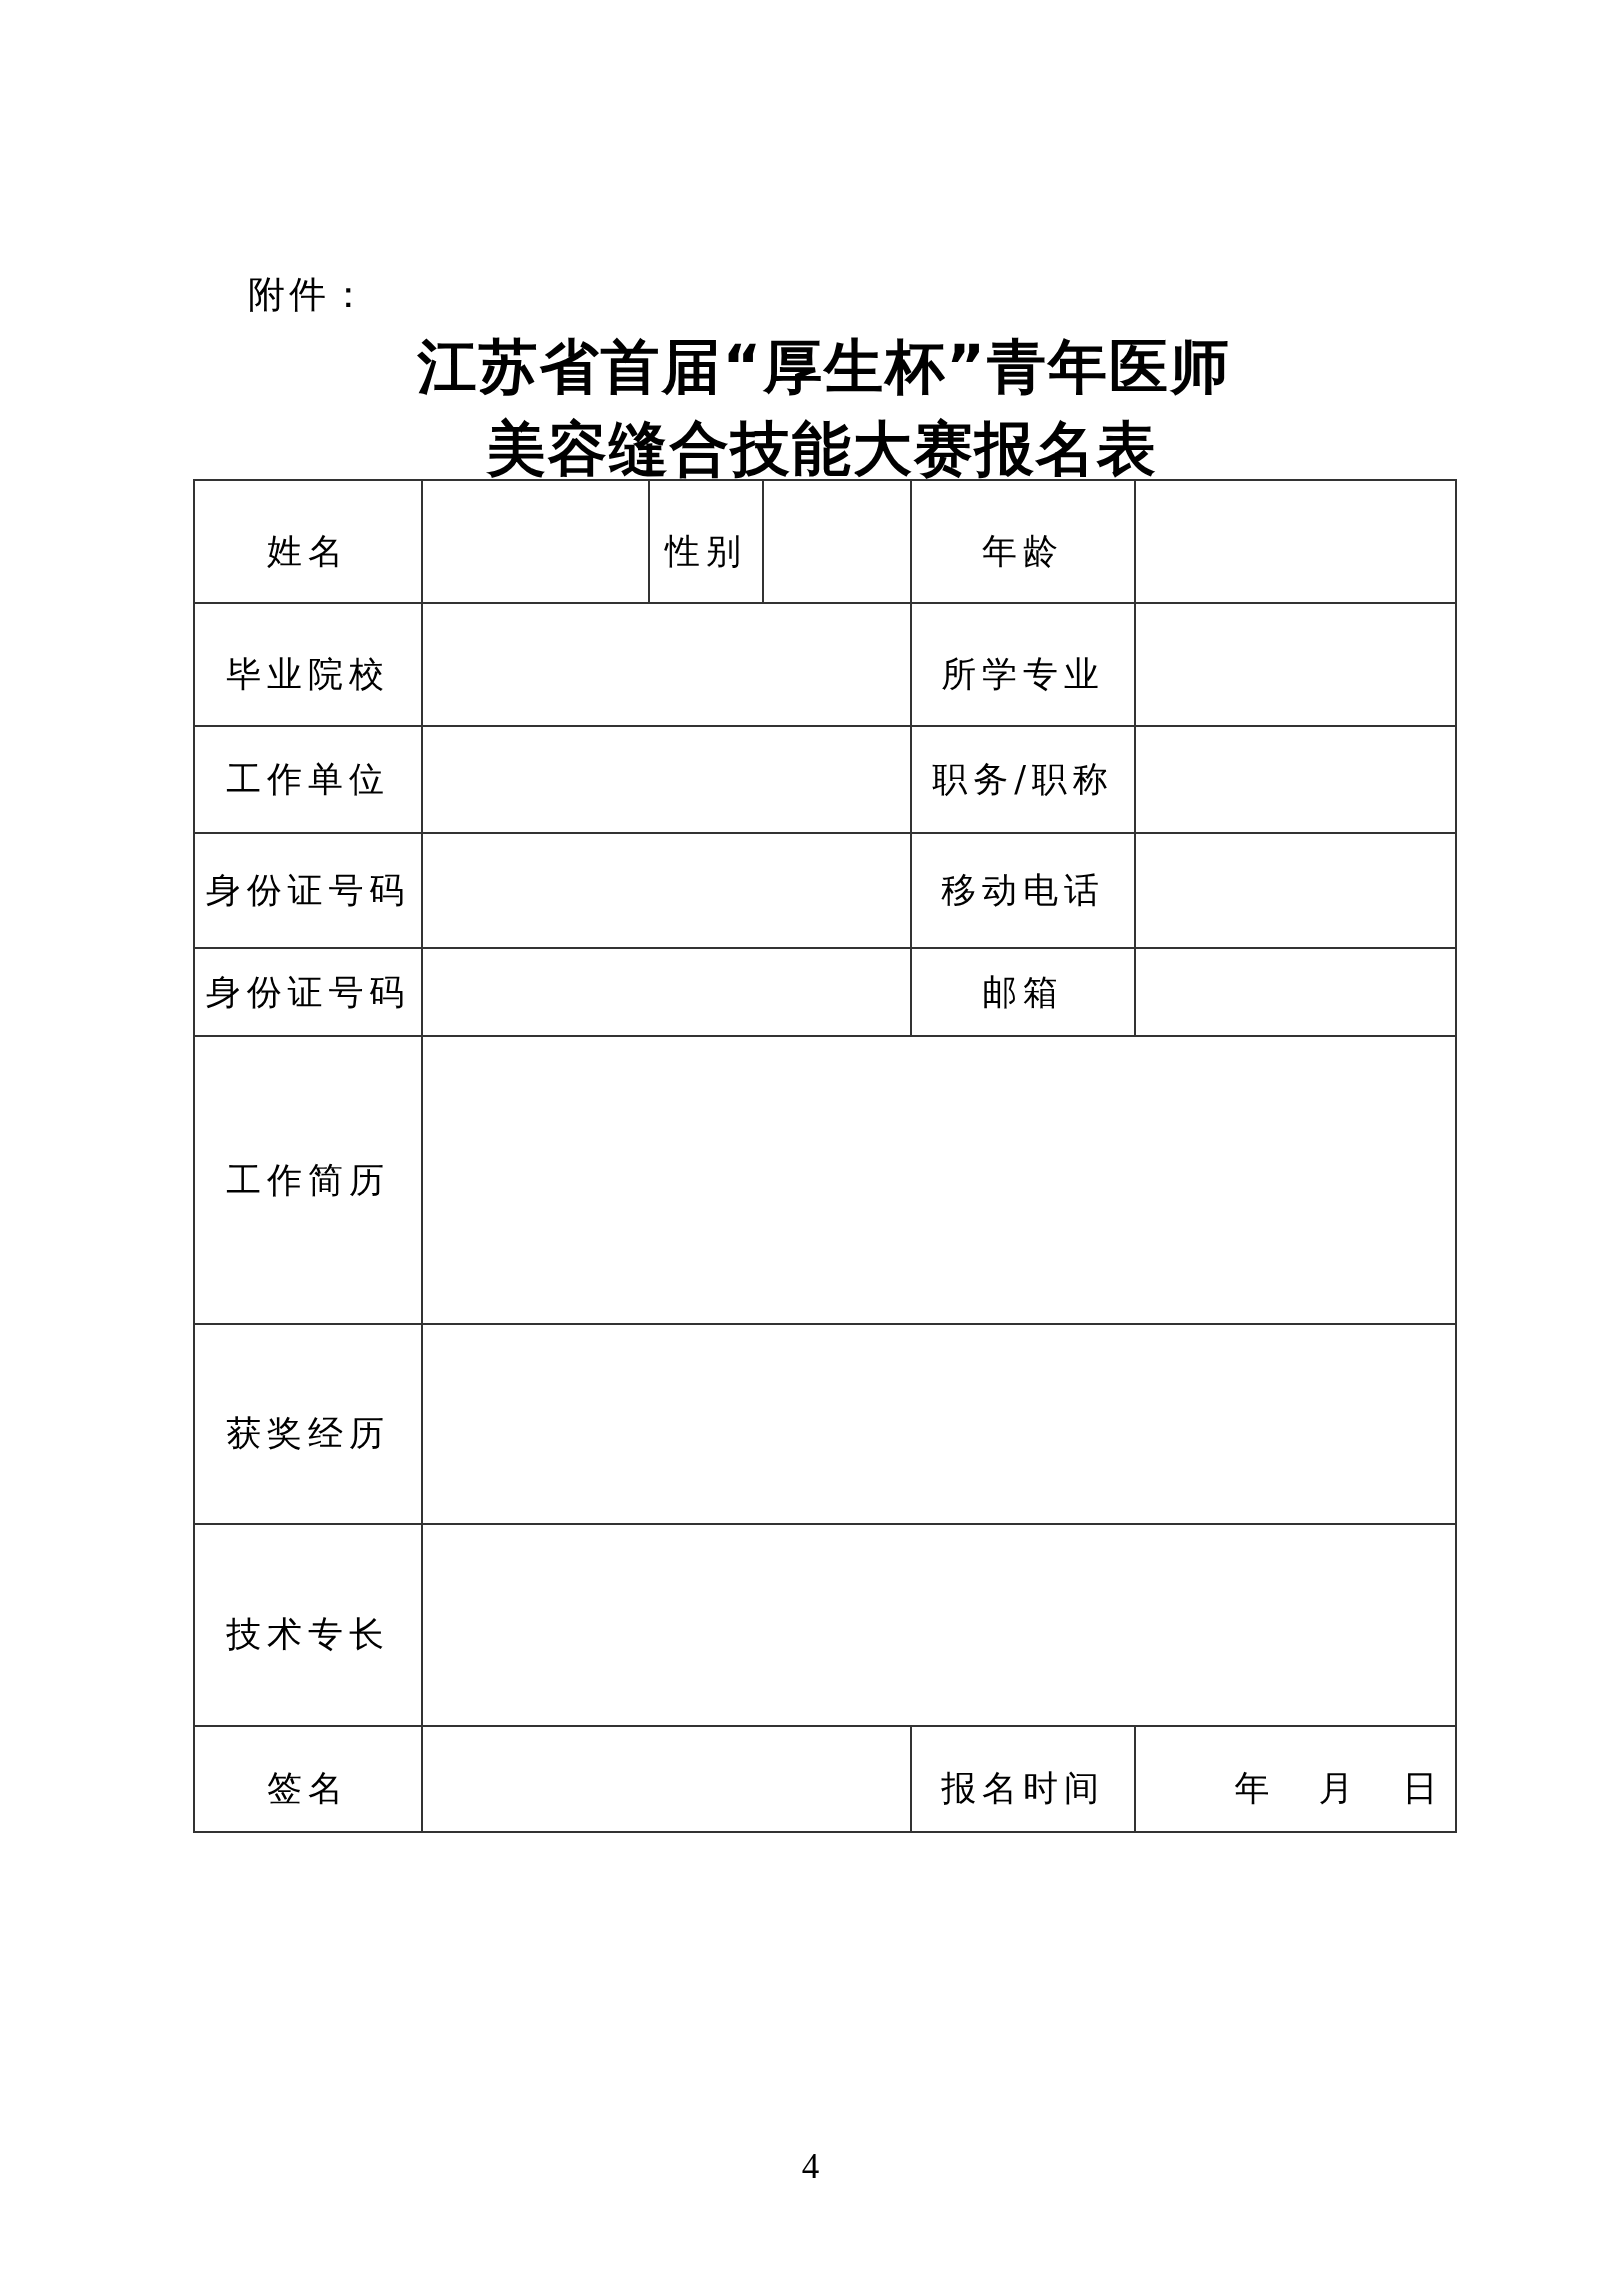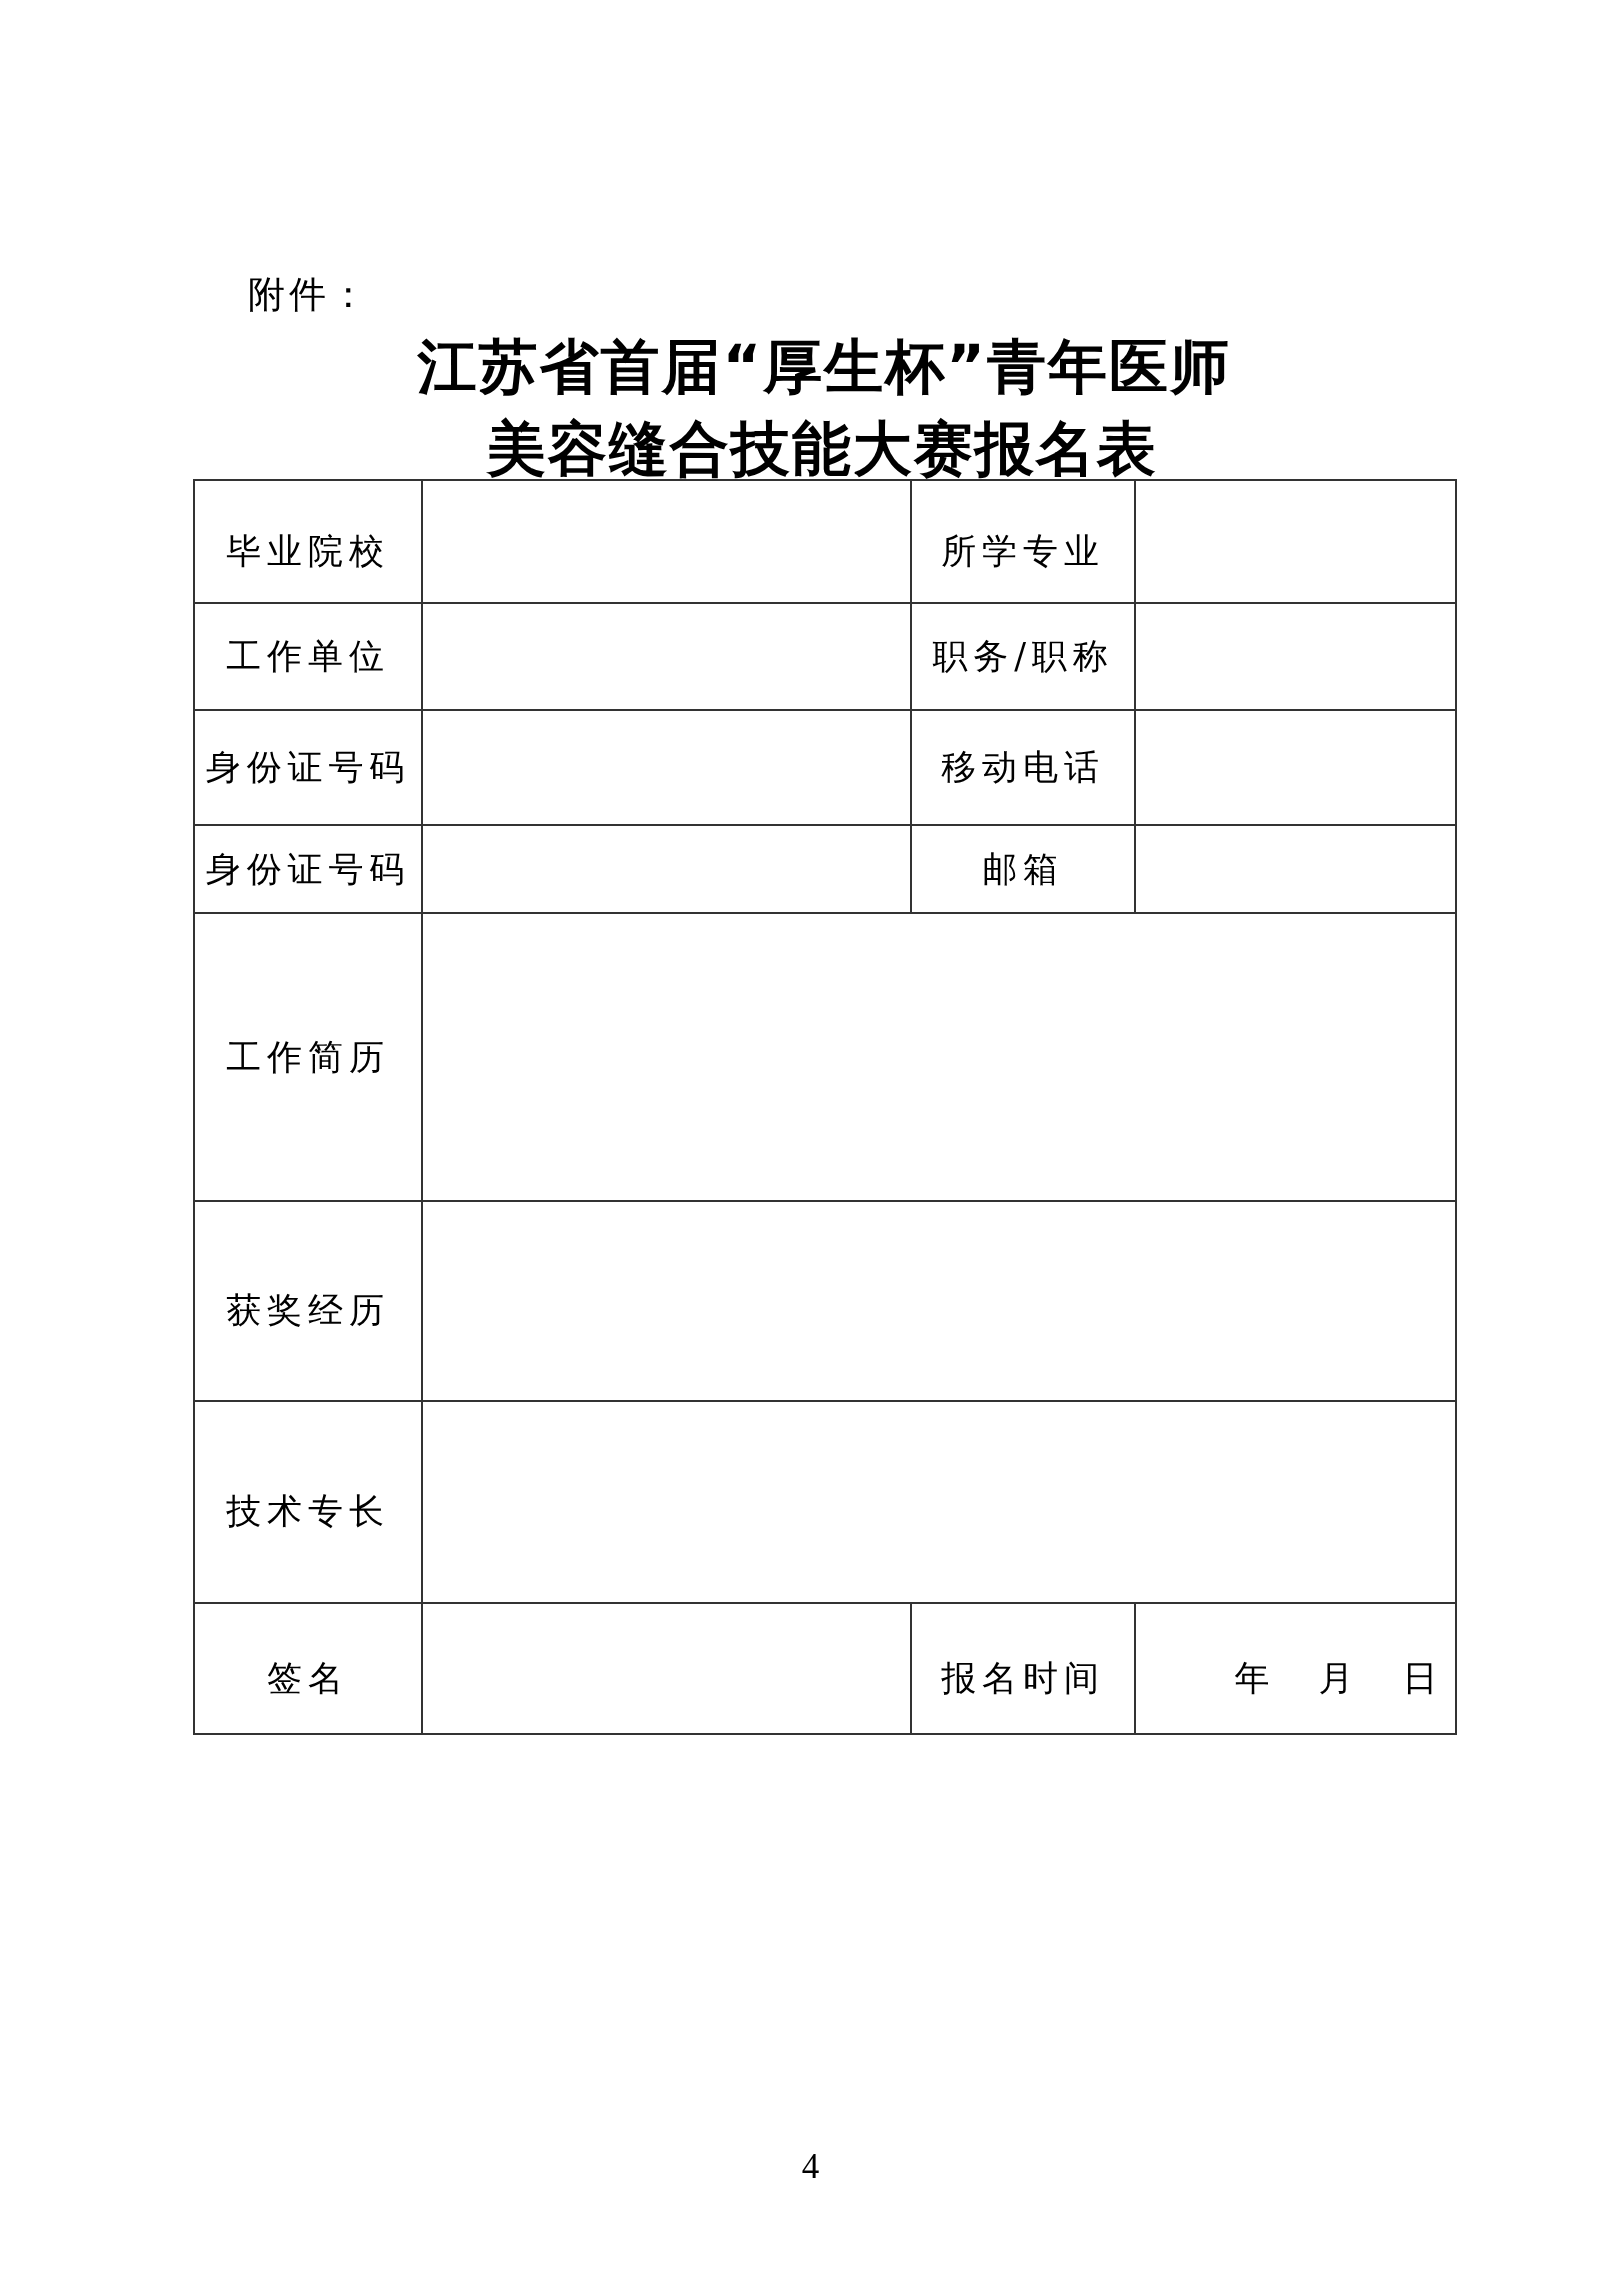"姓名" tr { html: none -> <tr> <td>姓名</td> <td></td> <td>性别</td> <td></td> <td>年龄</td> <td></td> </tr> }
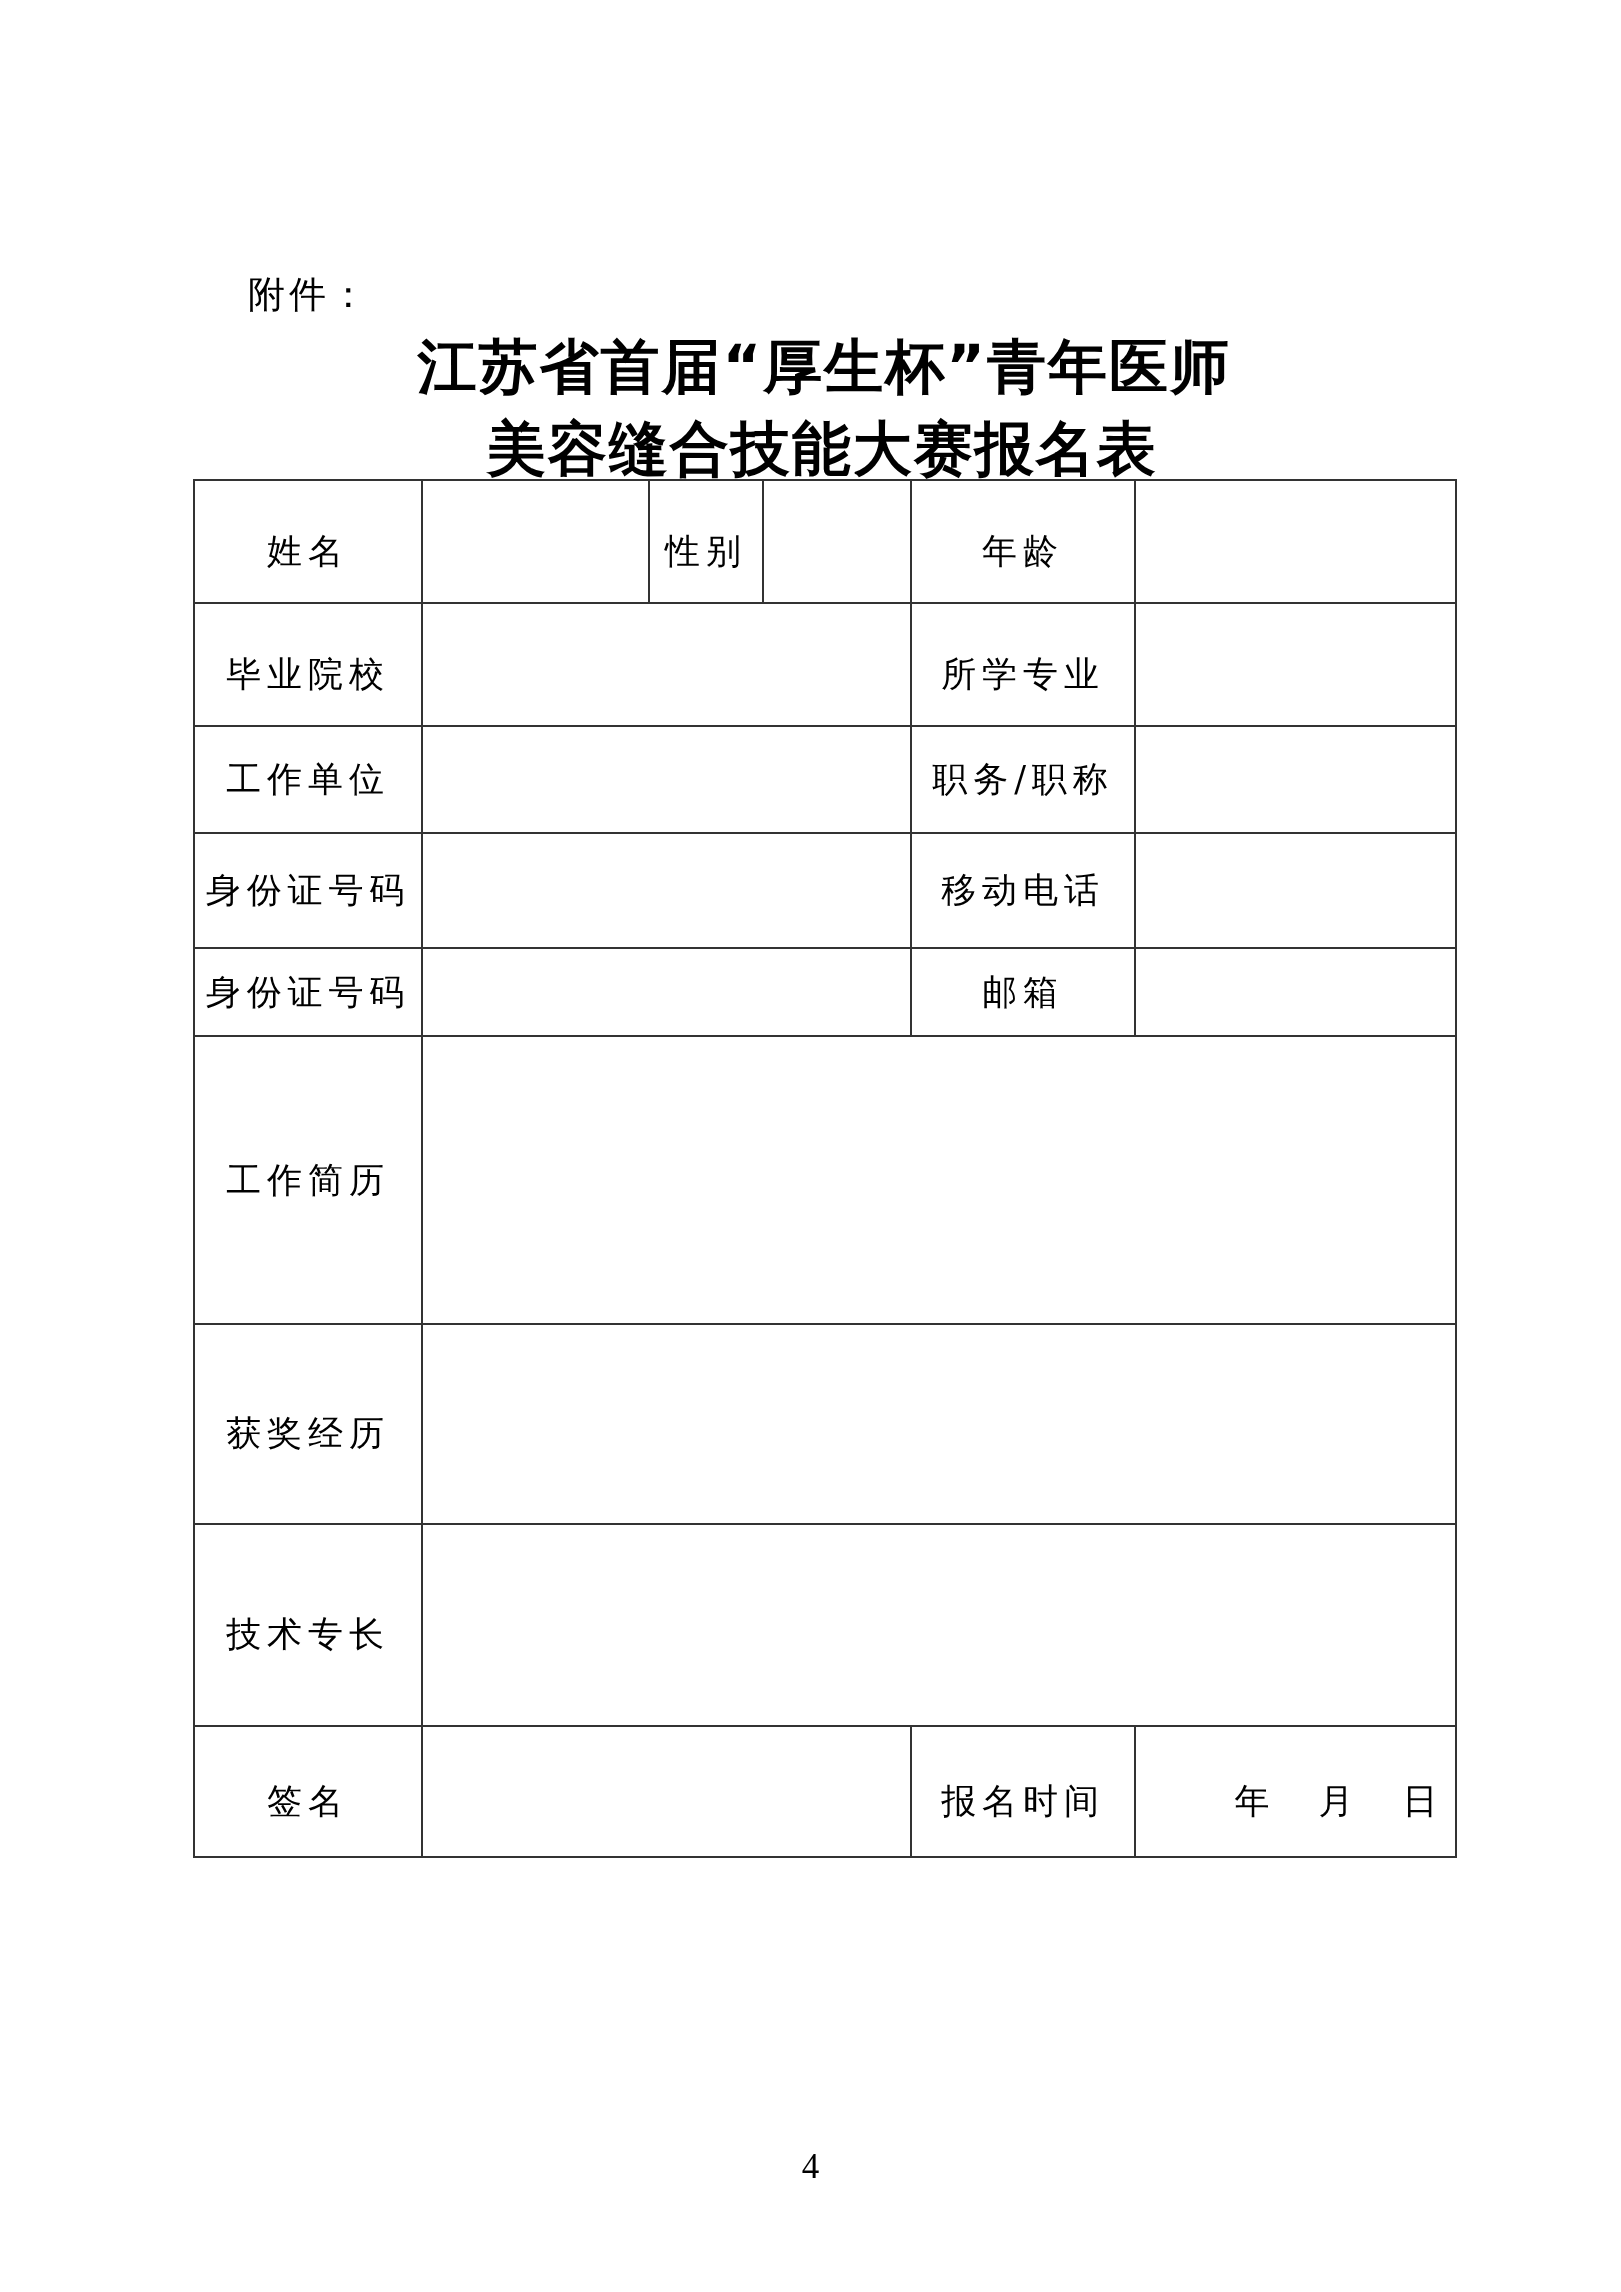"签名" tr { height: 131px -> 106px }
